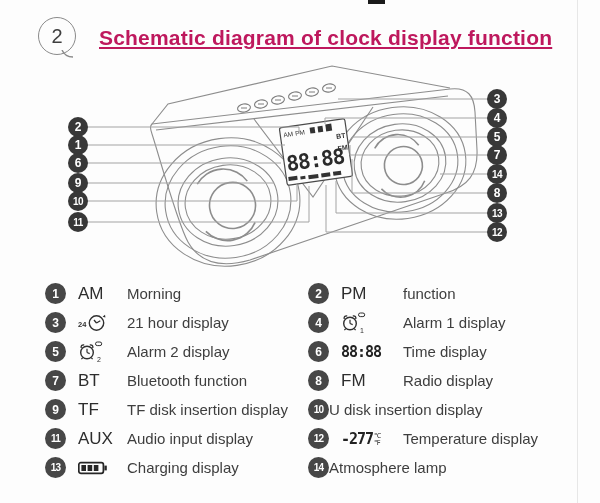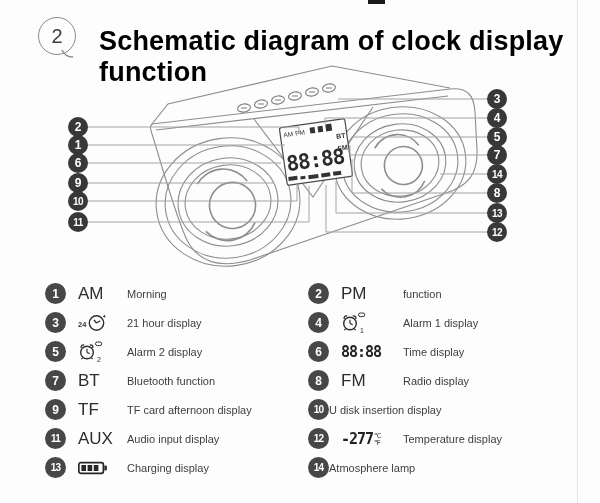"Schematic diagram of clock display" .page-title { color: #000000 -> #be185d; font-size: 27px -> 21px; text-decoration: none -> underline }
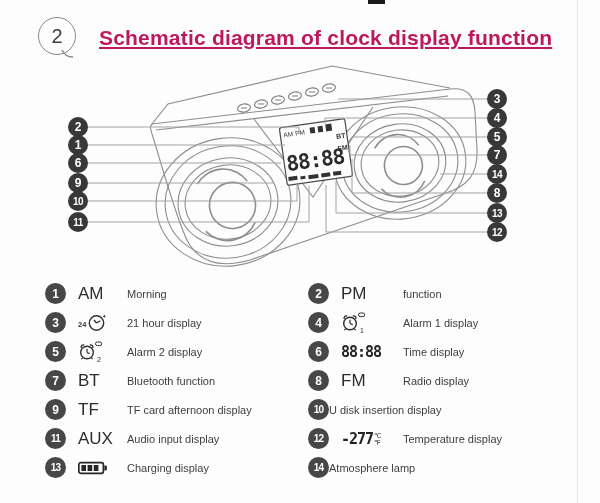"Morning" .ldesc { font-size: 11px -> 15px }
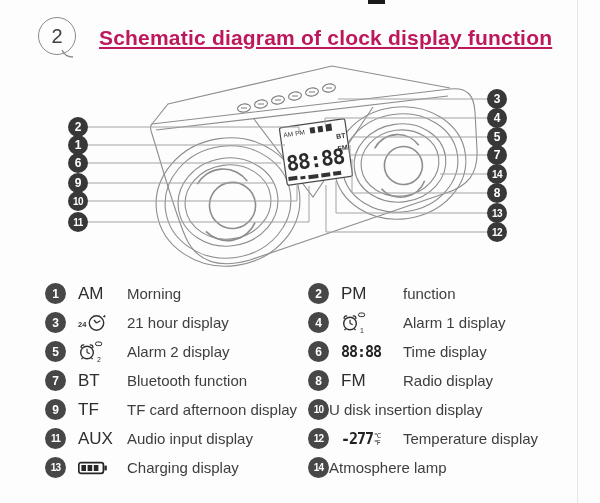"TF card afternoon display" div.ldesc { text: card afternoon -> disk insertion }
